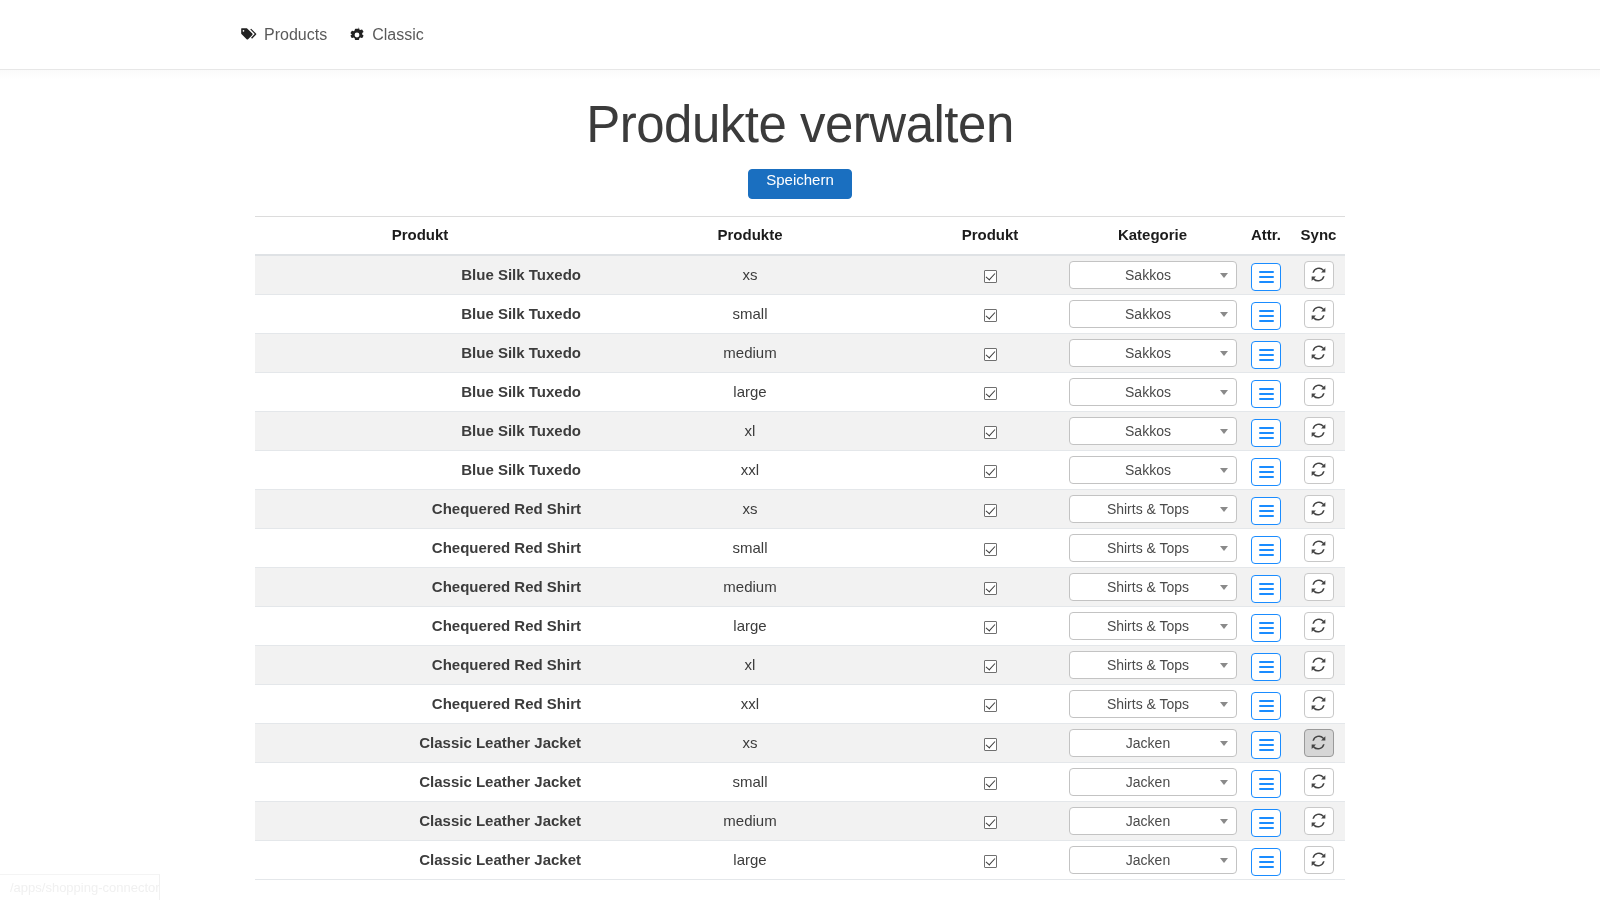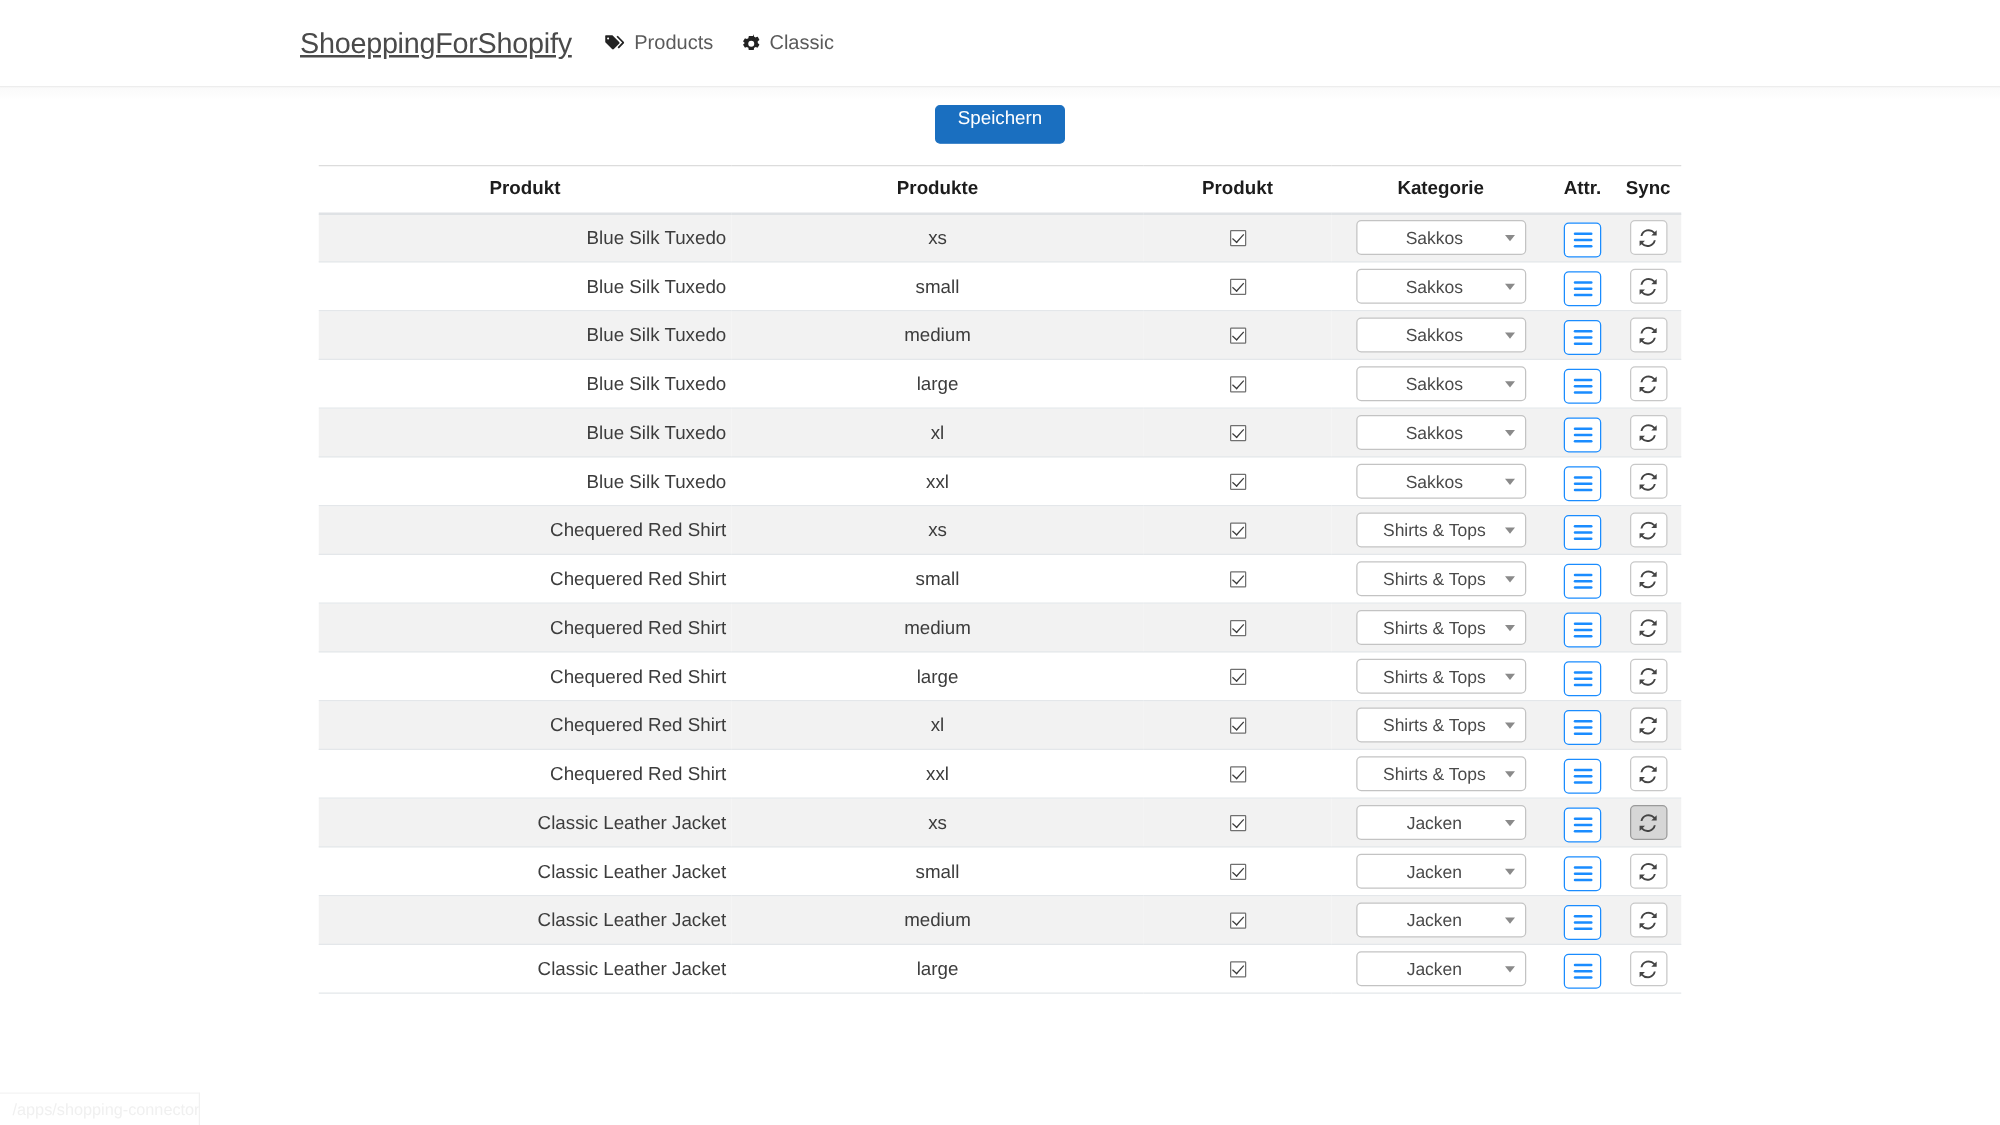"ShoeppingForShopify" a.brand { html: <a>ShoeppingForShopify</a> -> none }
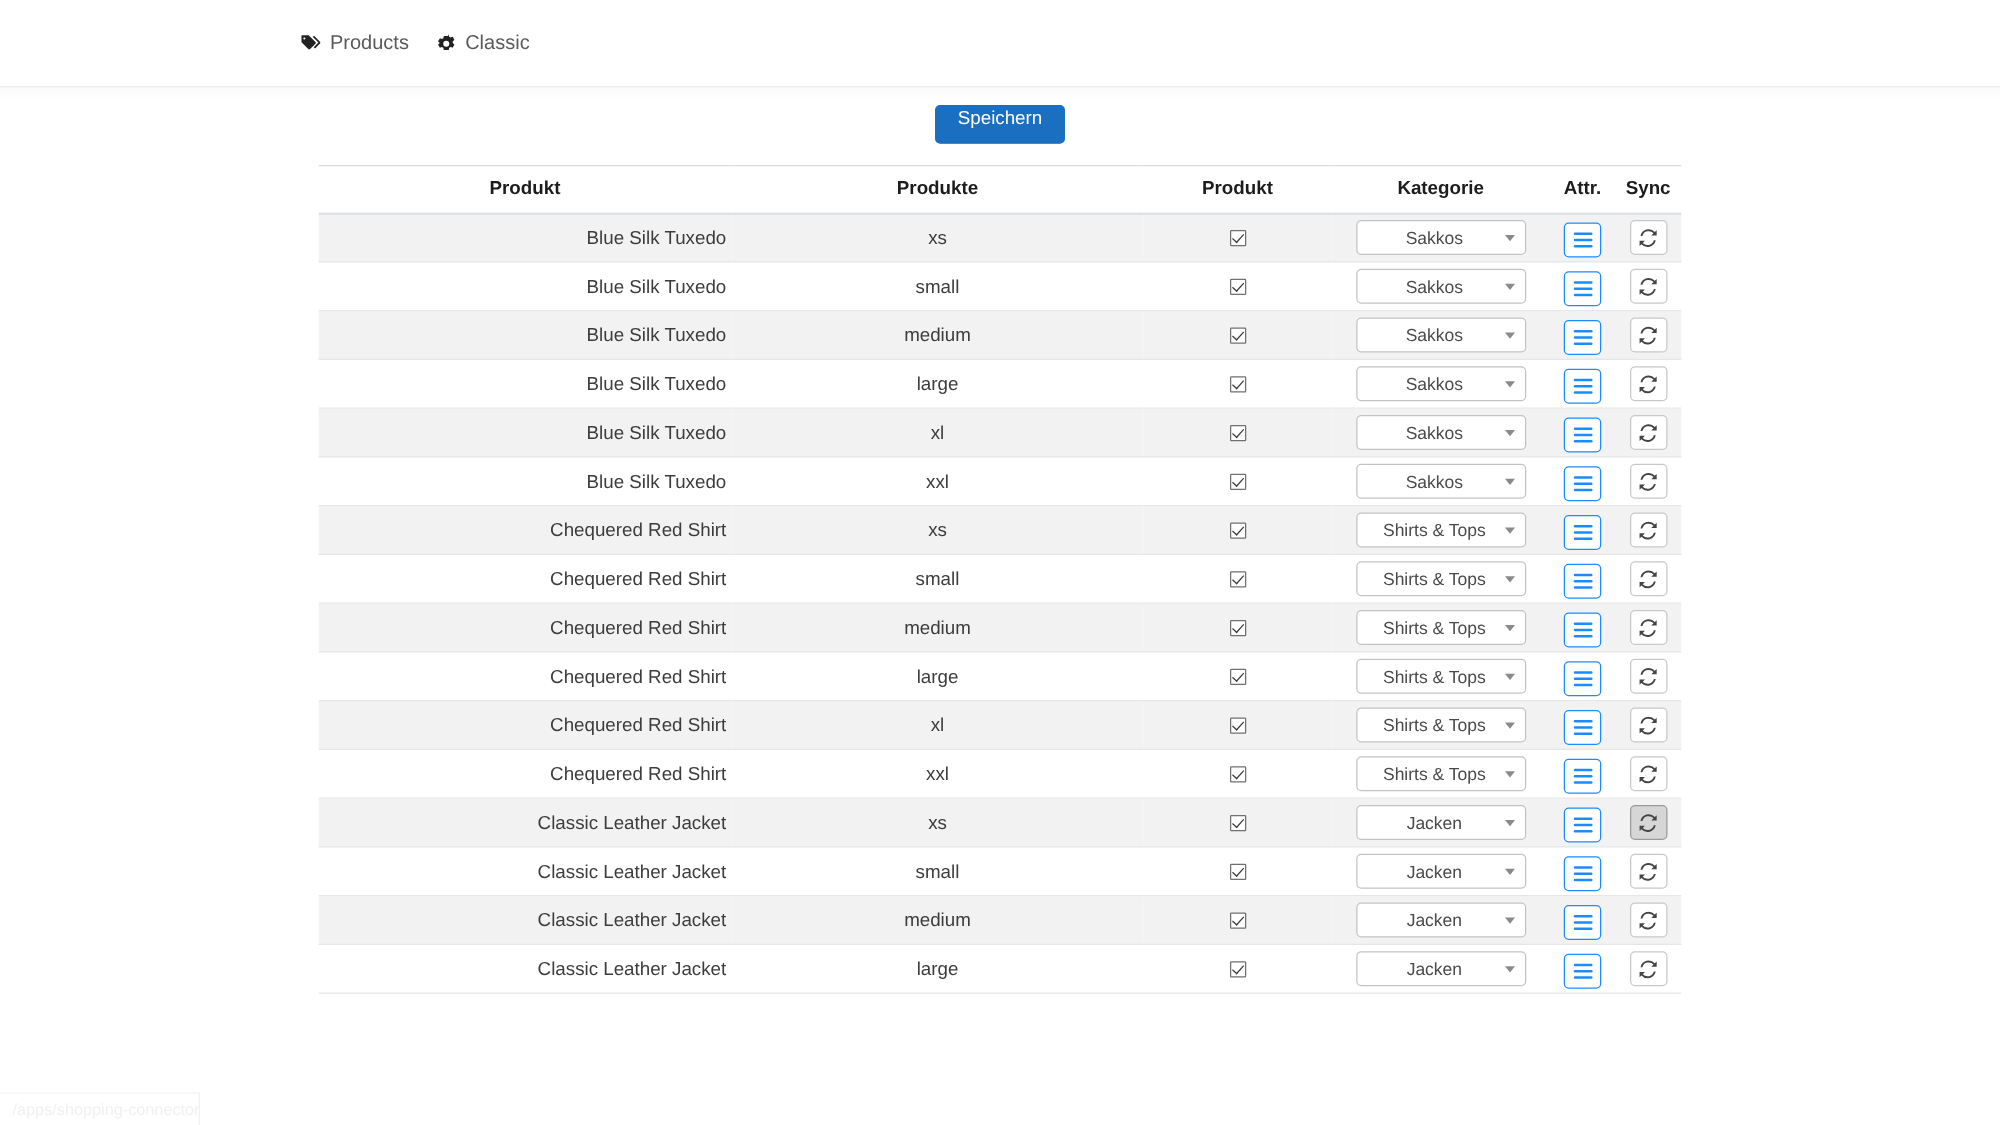"Produkte verwalten" h1.page-title { html: none -> <h1>Produkte verwalten</h1> }
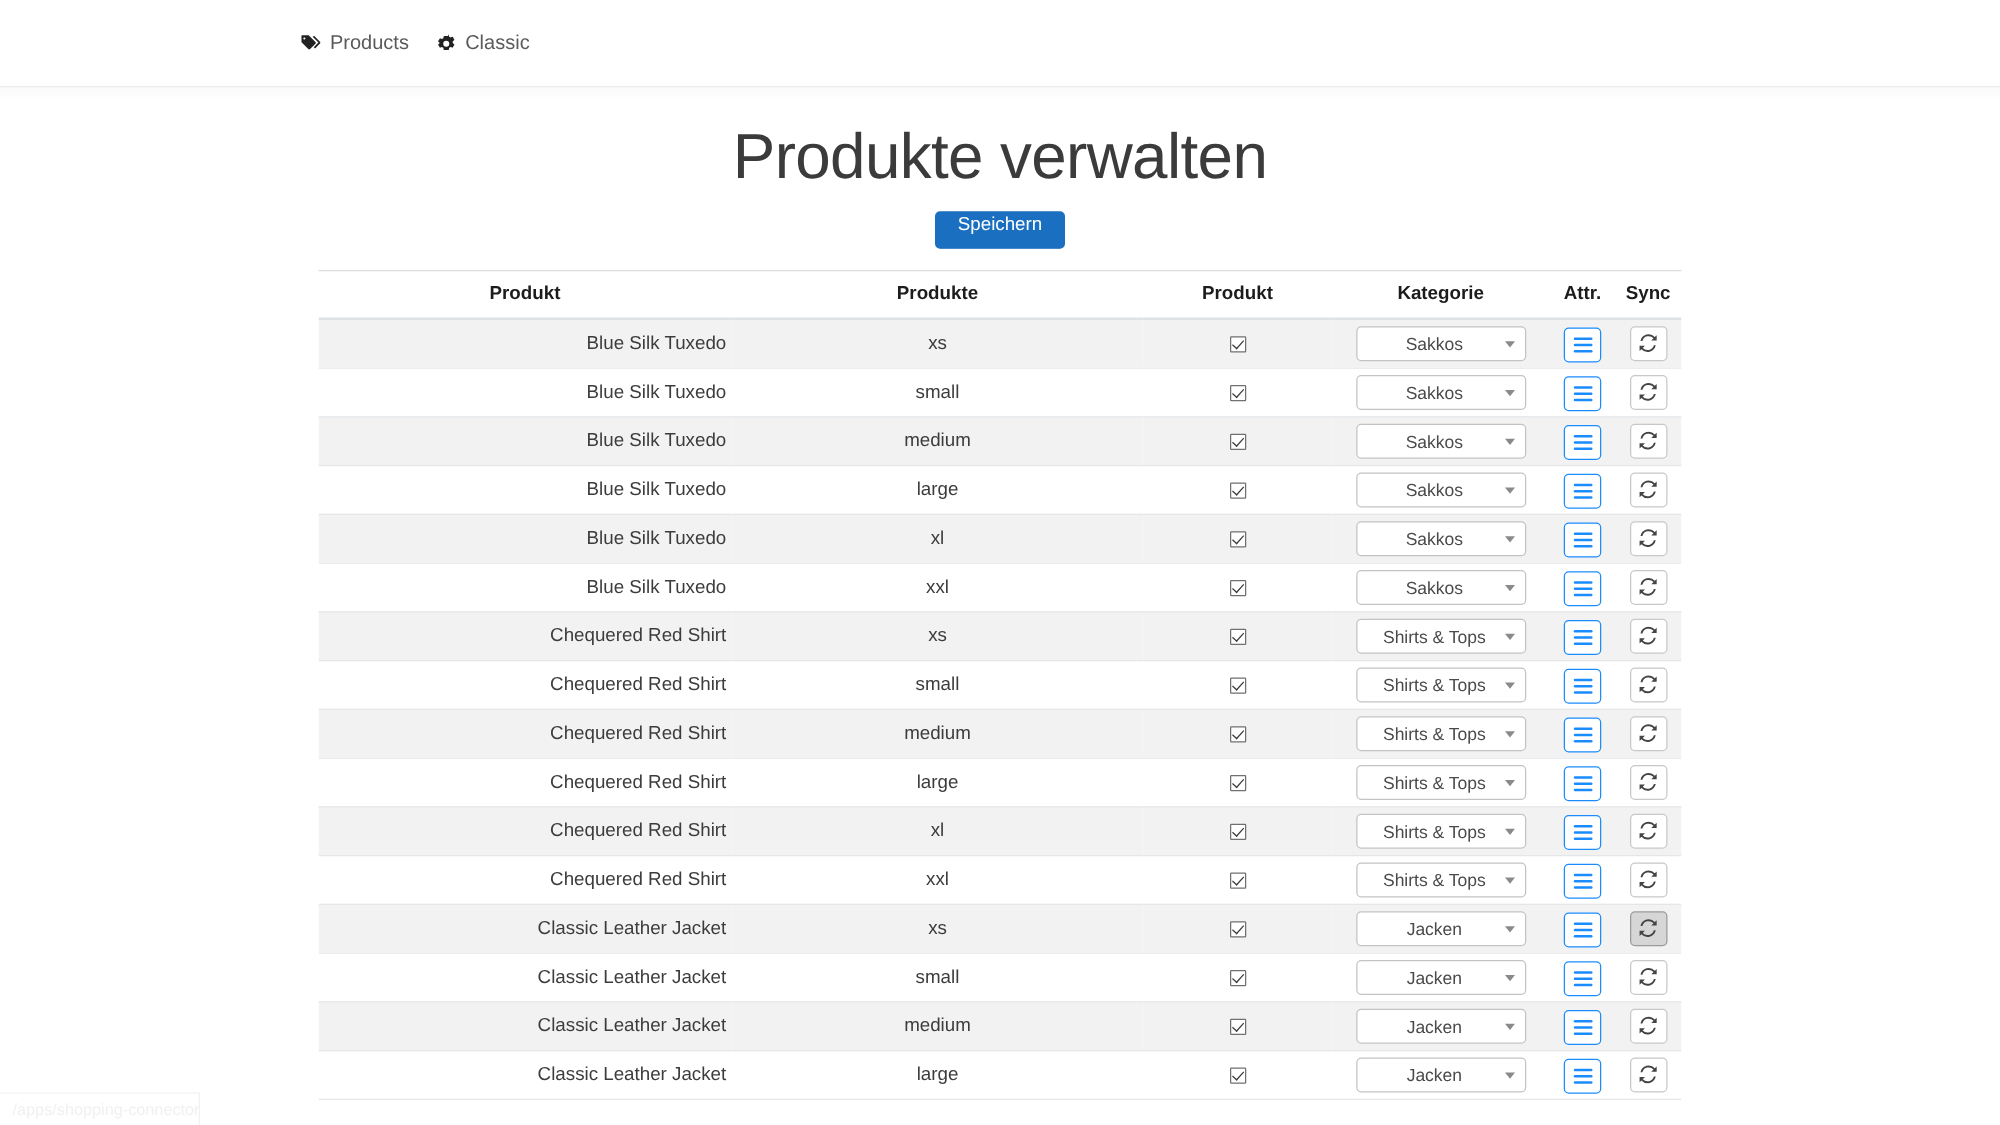"Blue Silk Tuxedo" td.cell-produkt { font-weight: none -> bold }
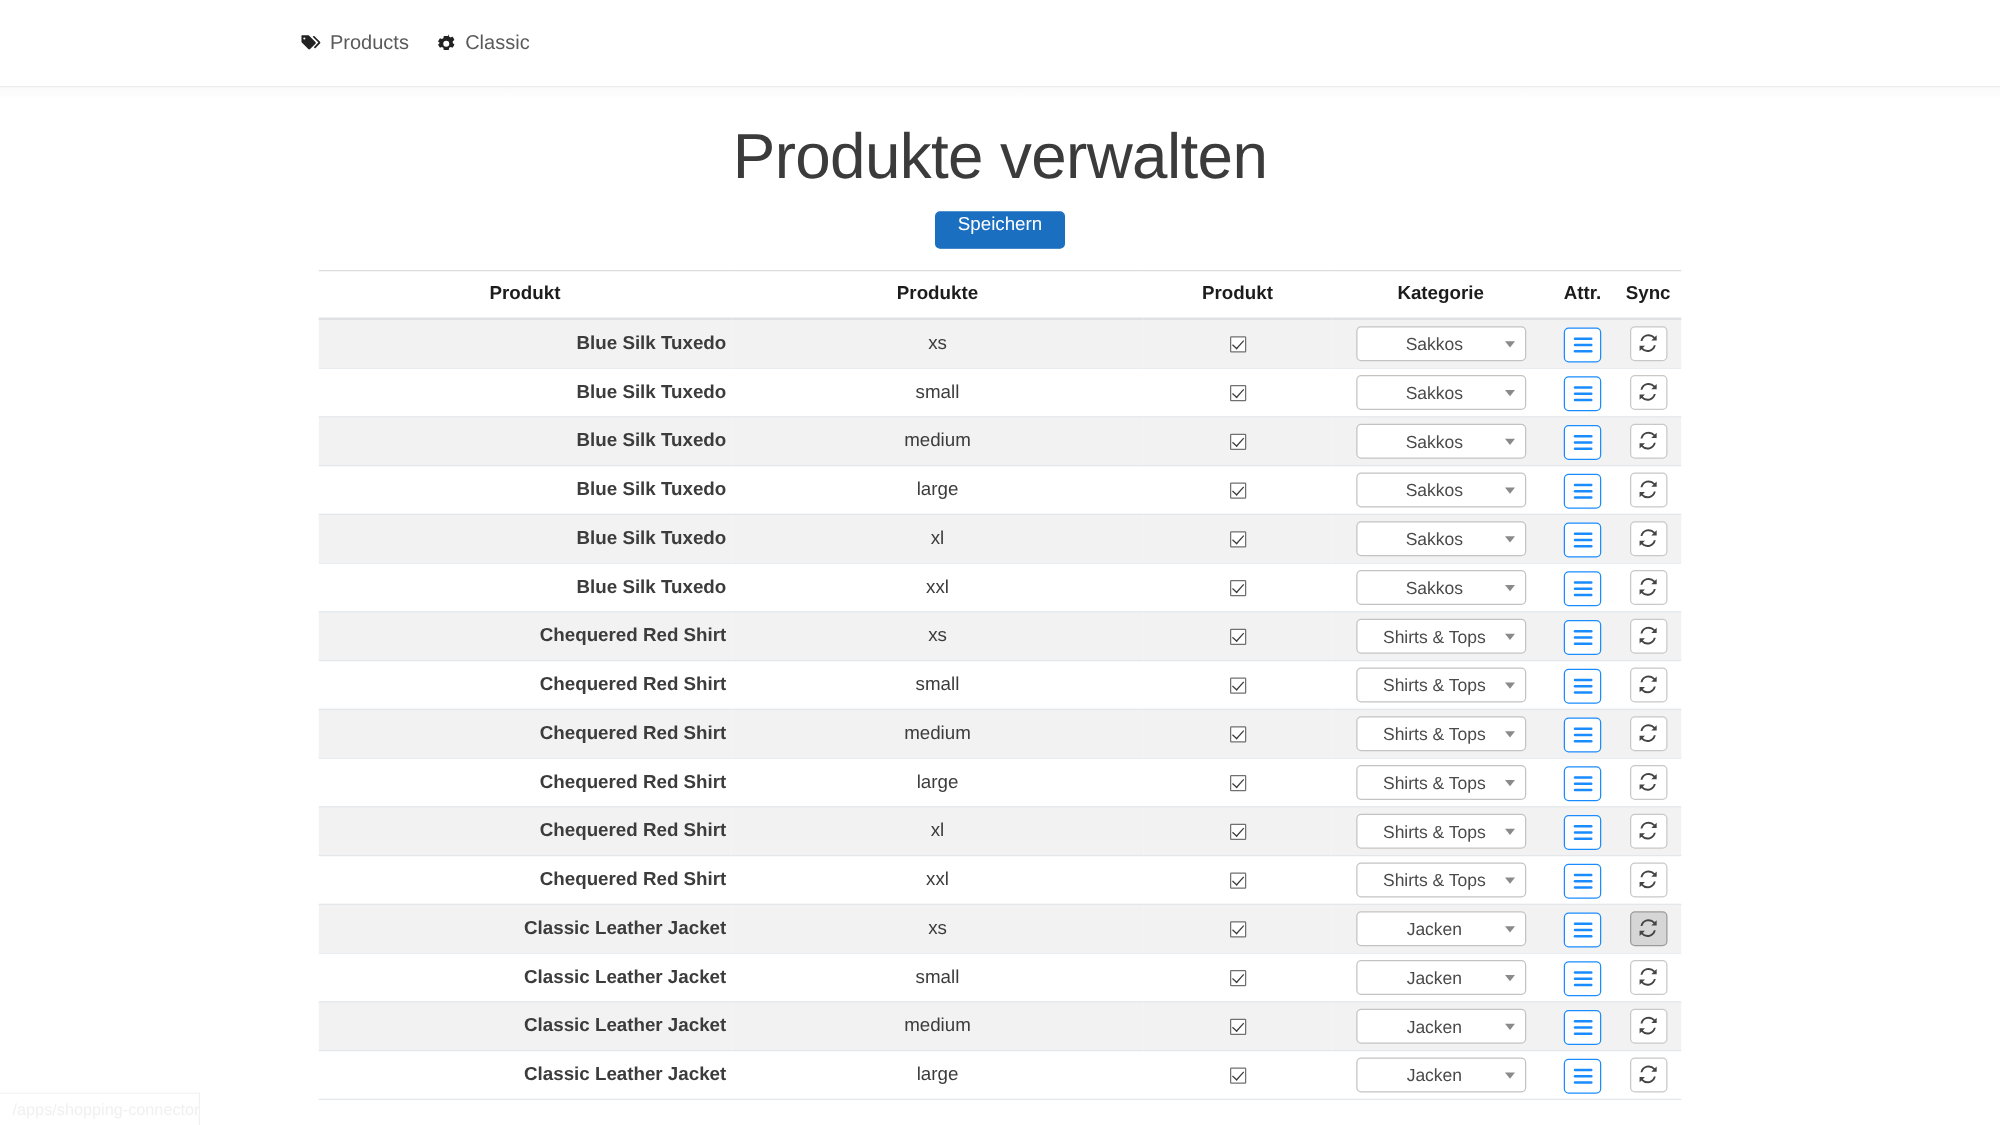"Sakkos" .kat-select { width: 136px -> 168px }
